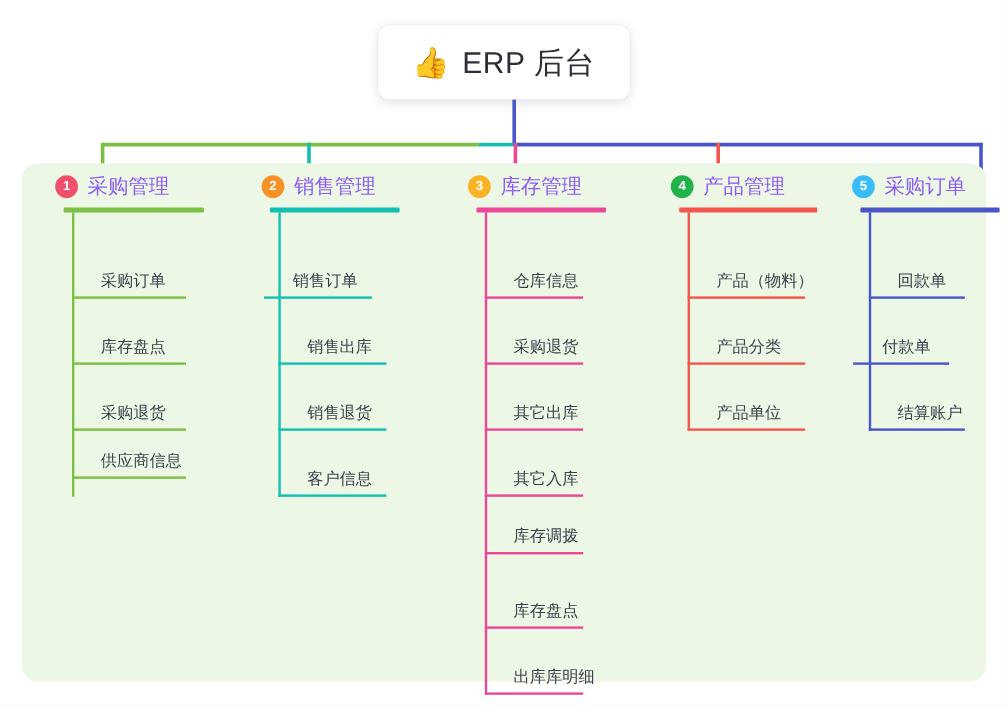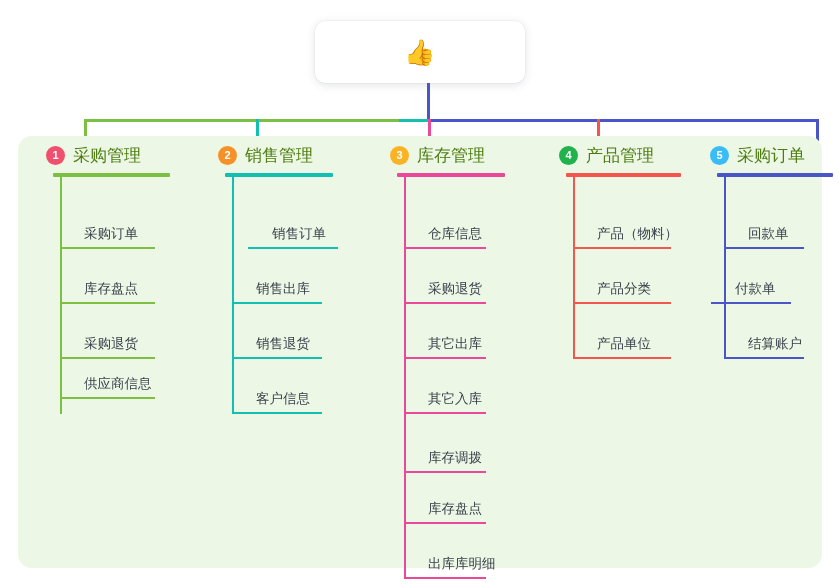"ERP 后台" span.root-title { html: none -> <span>ERP 后台</span> }
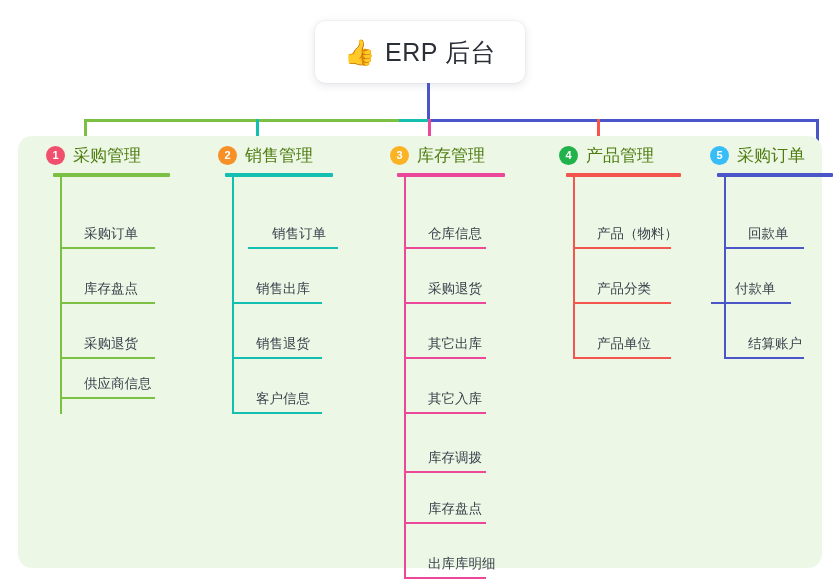"采购管理" .col-title { color: #4d7c0f -> #8b5cf6 }
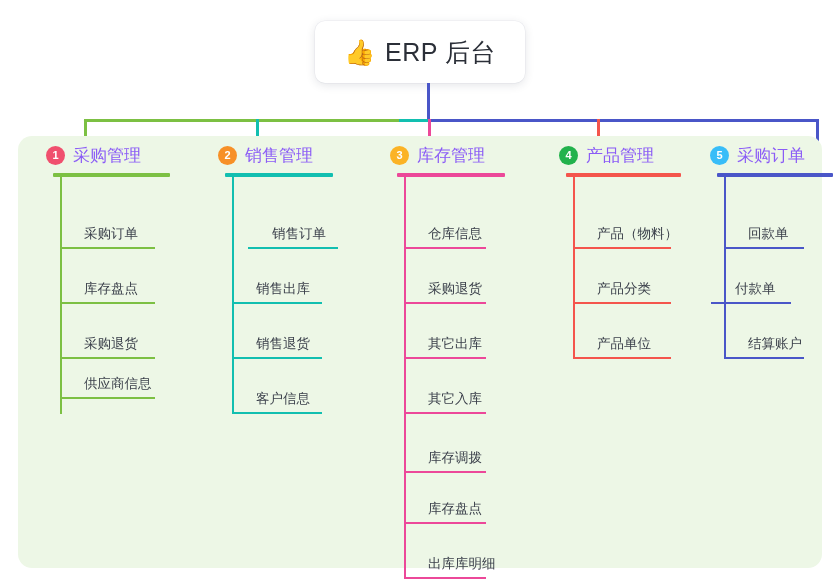"销售订单" div.leaf { left: 30px -> 2px }
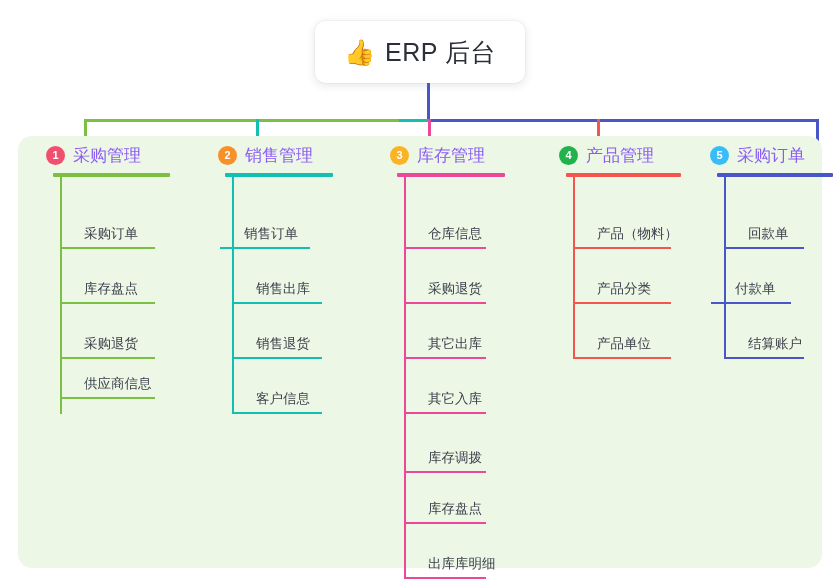"库存调拨" div.leaf { height: 59px -> 48px }
